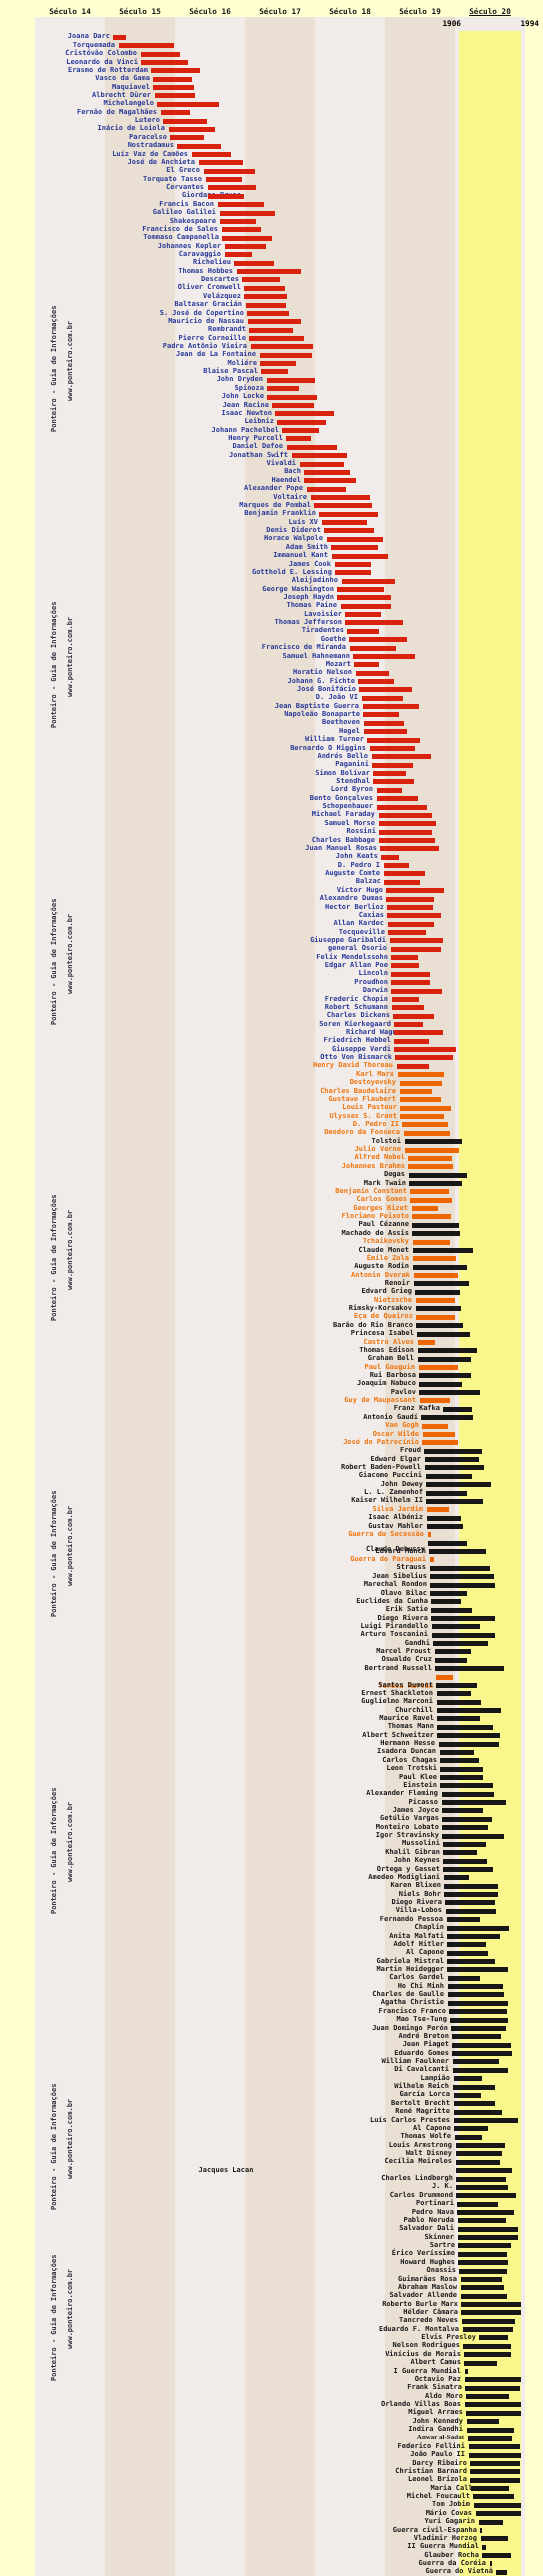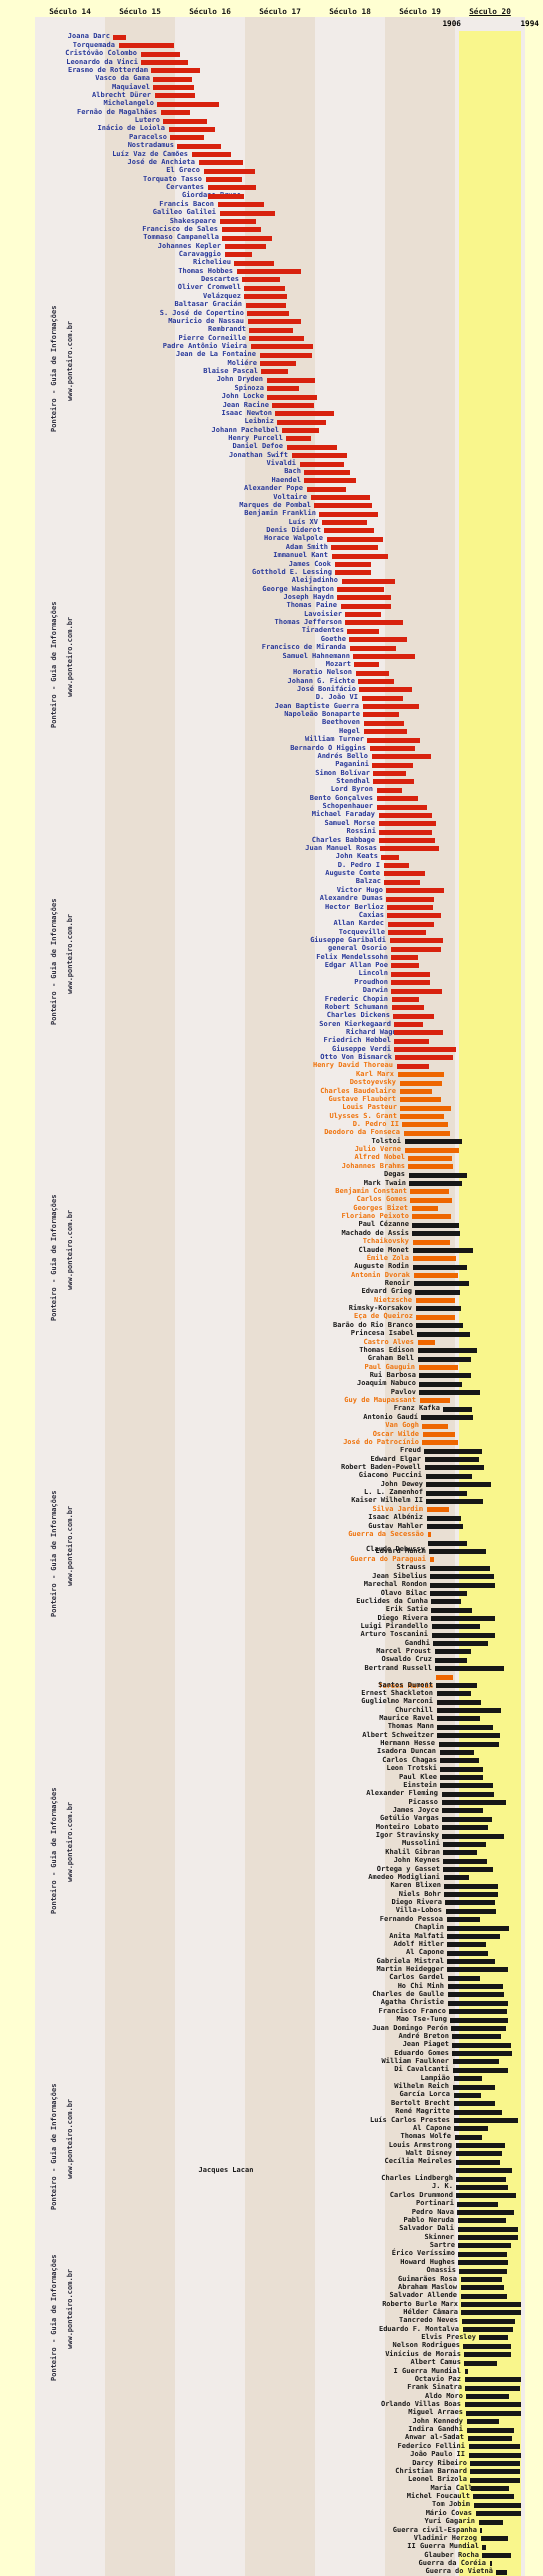"Anwar al-Sadat" div.row-label { font-family: none -> Liberation Serif, serif }
